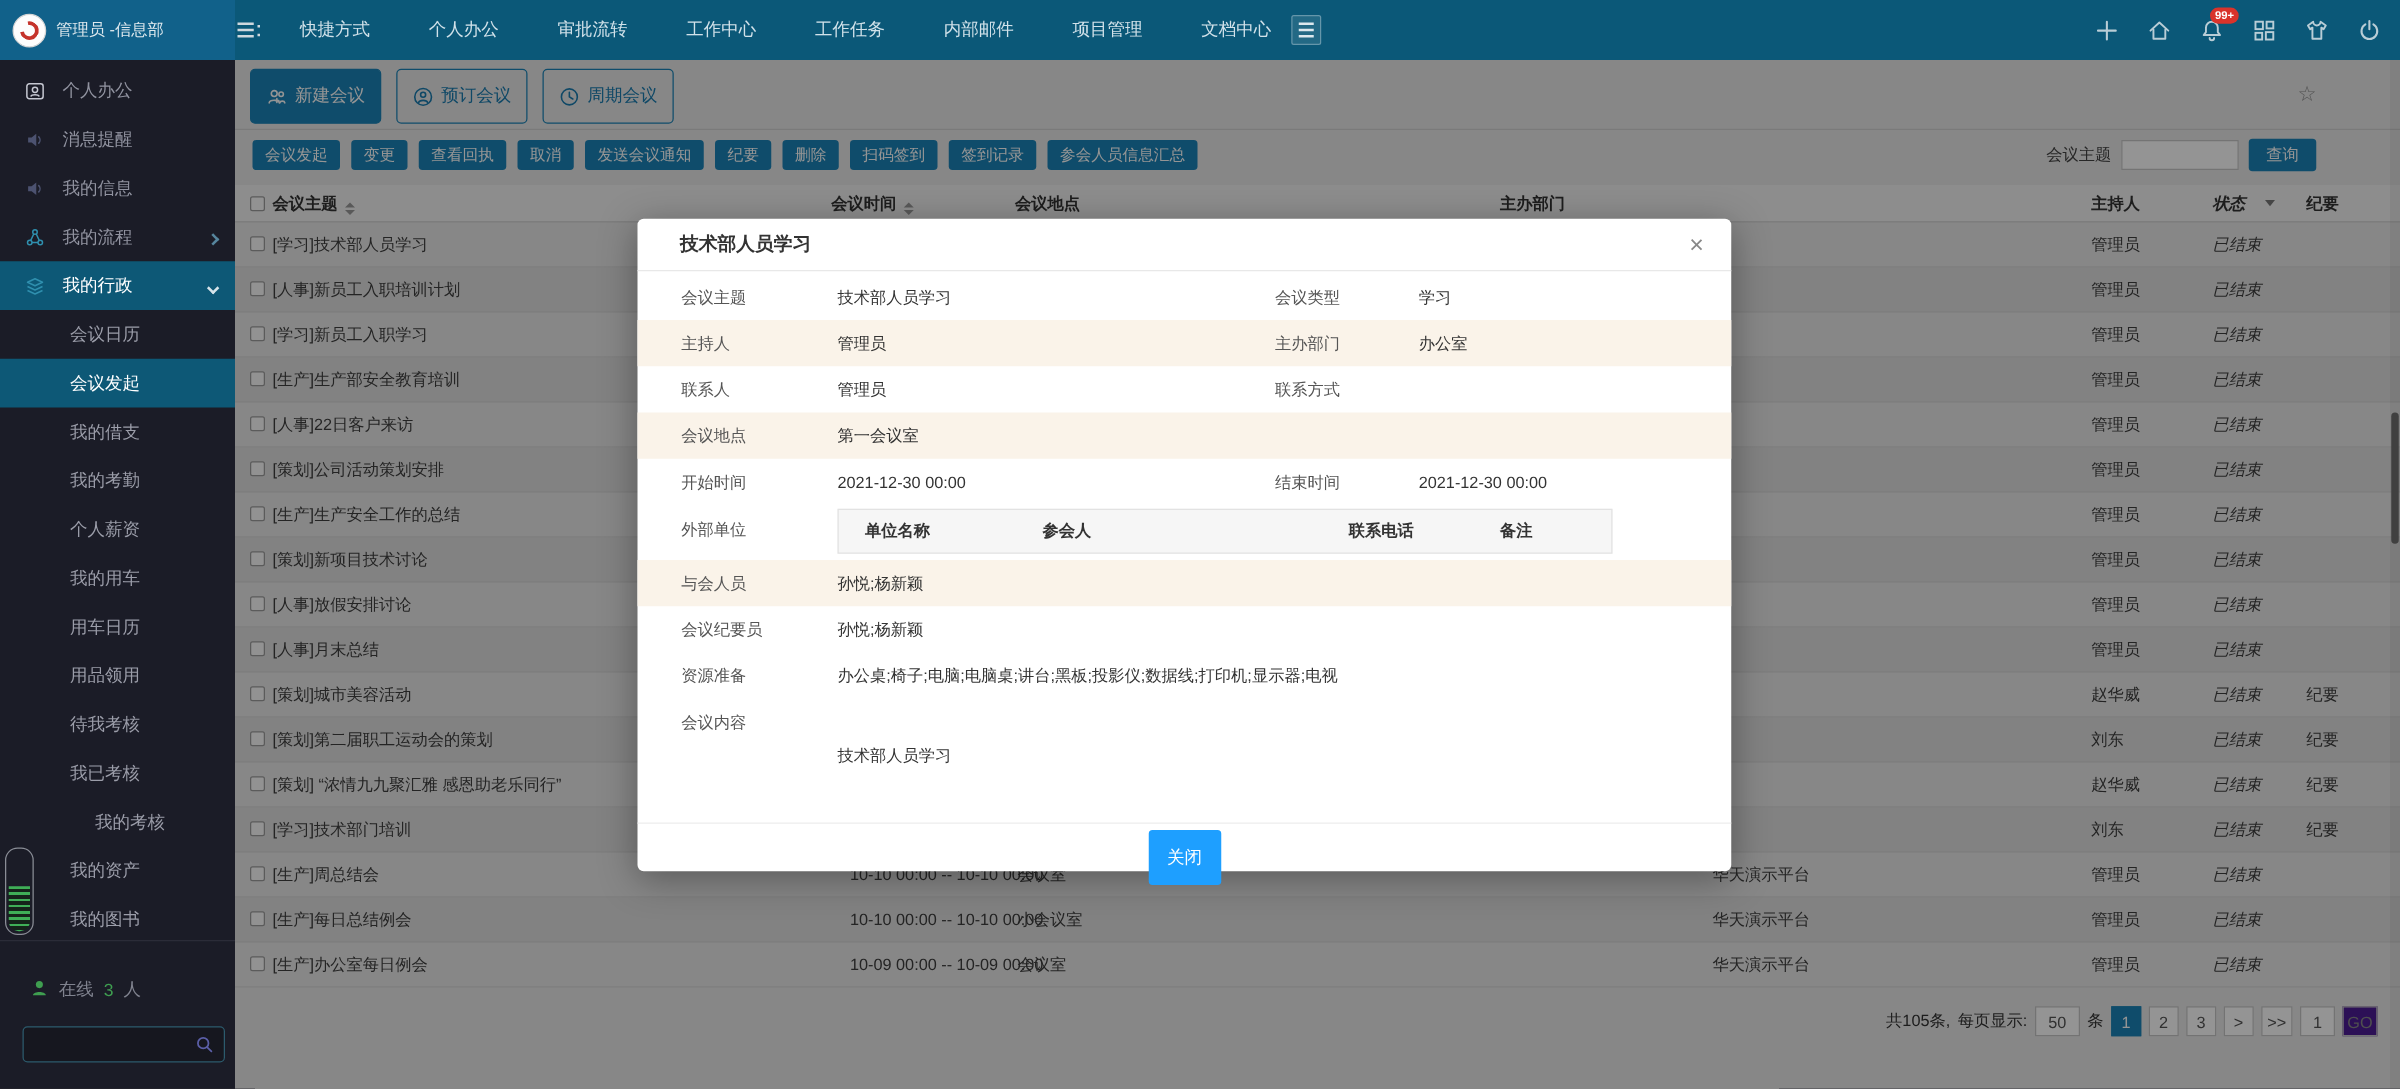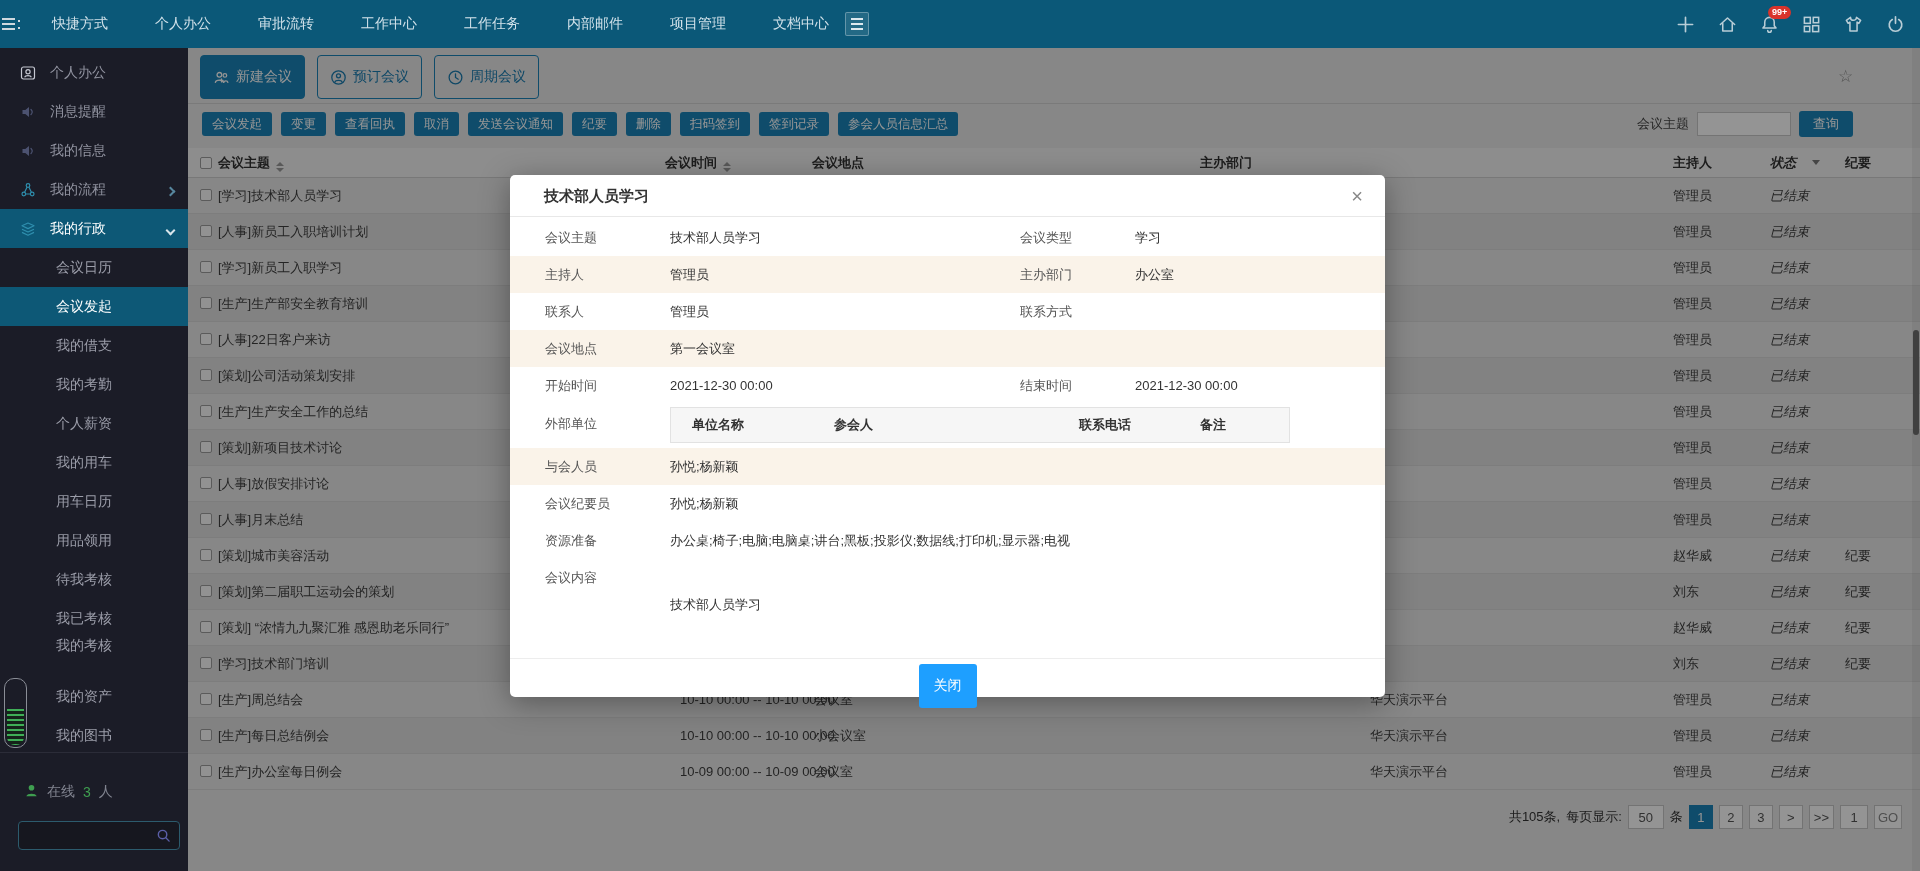"管理员 -信息部" div.tb-left { html: none -> <div> <div> <div></div> </div> <span>管理员 -信息部</span> </div> }
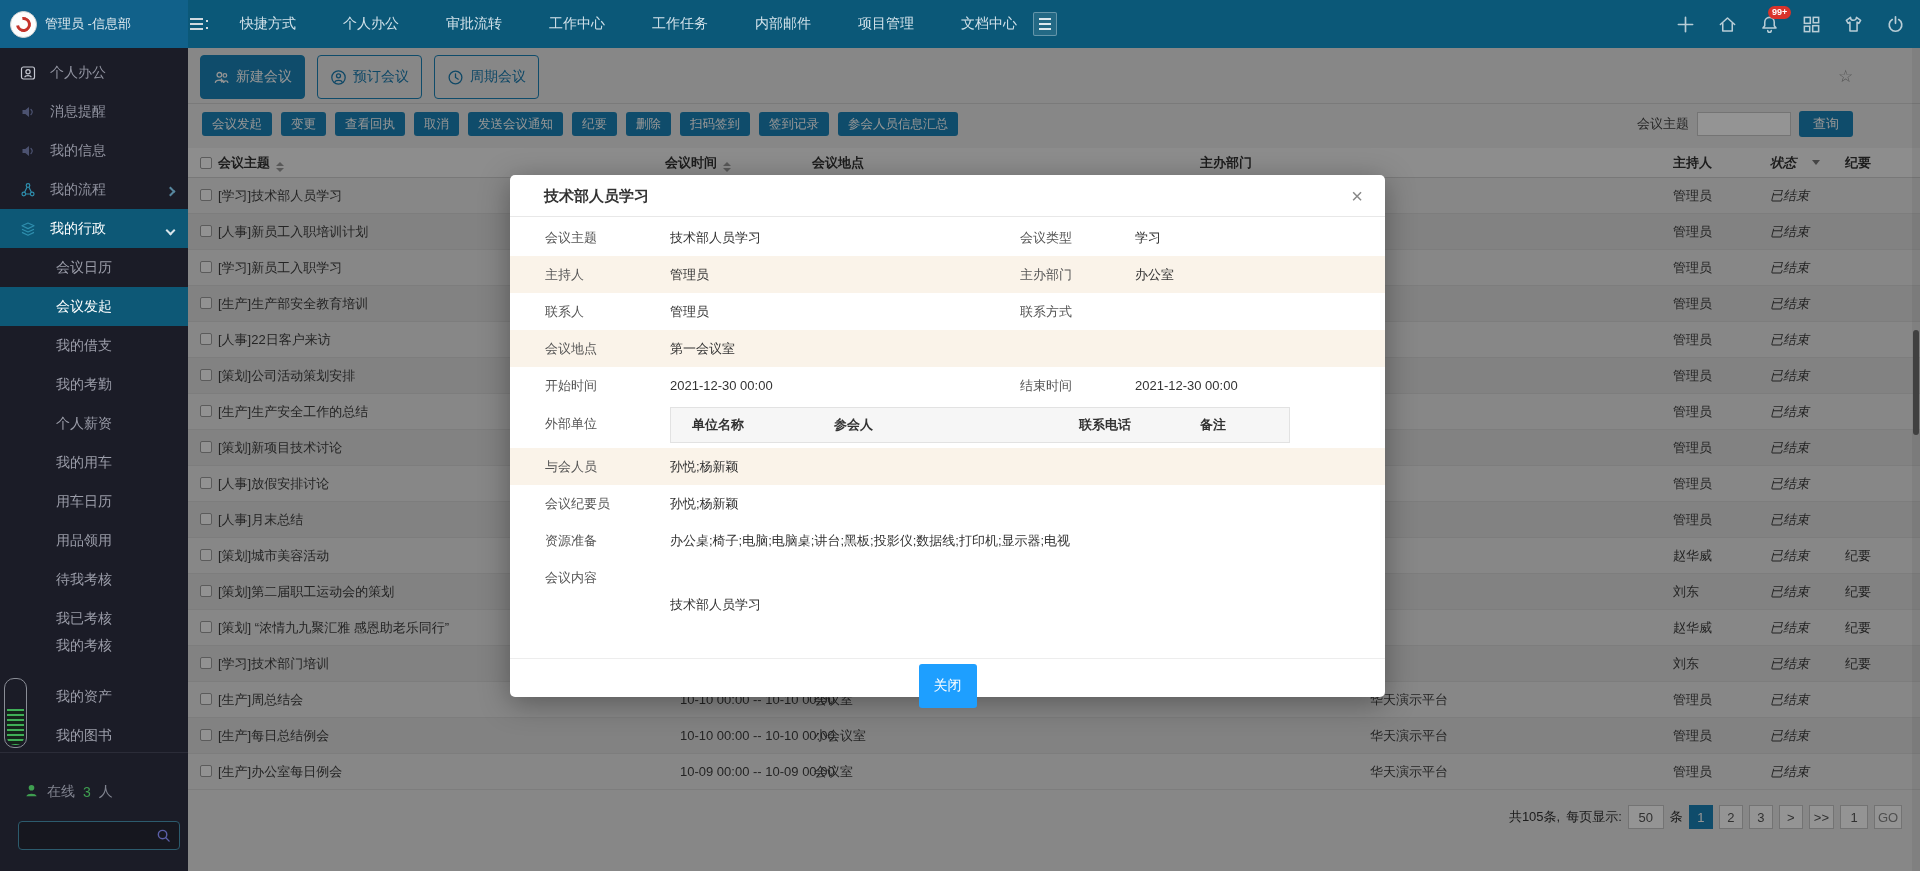"我的考核" div.s-sub { margin-left: none -> 20px; top: 578px -> 590px }
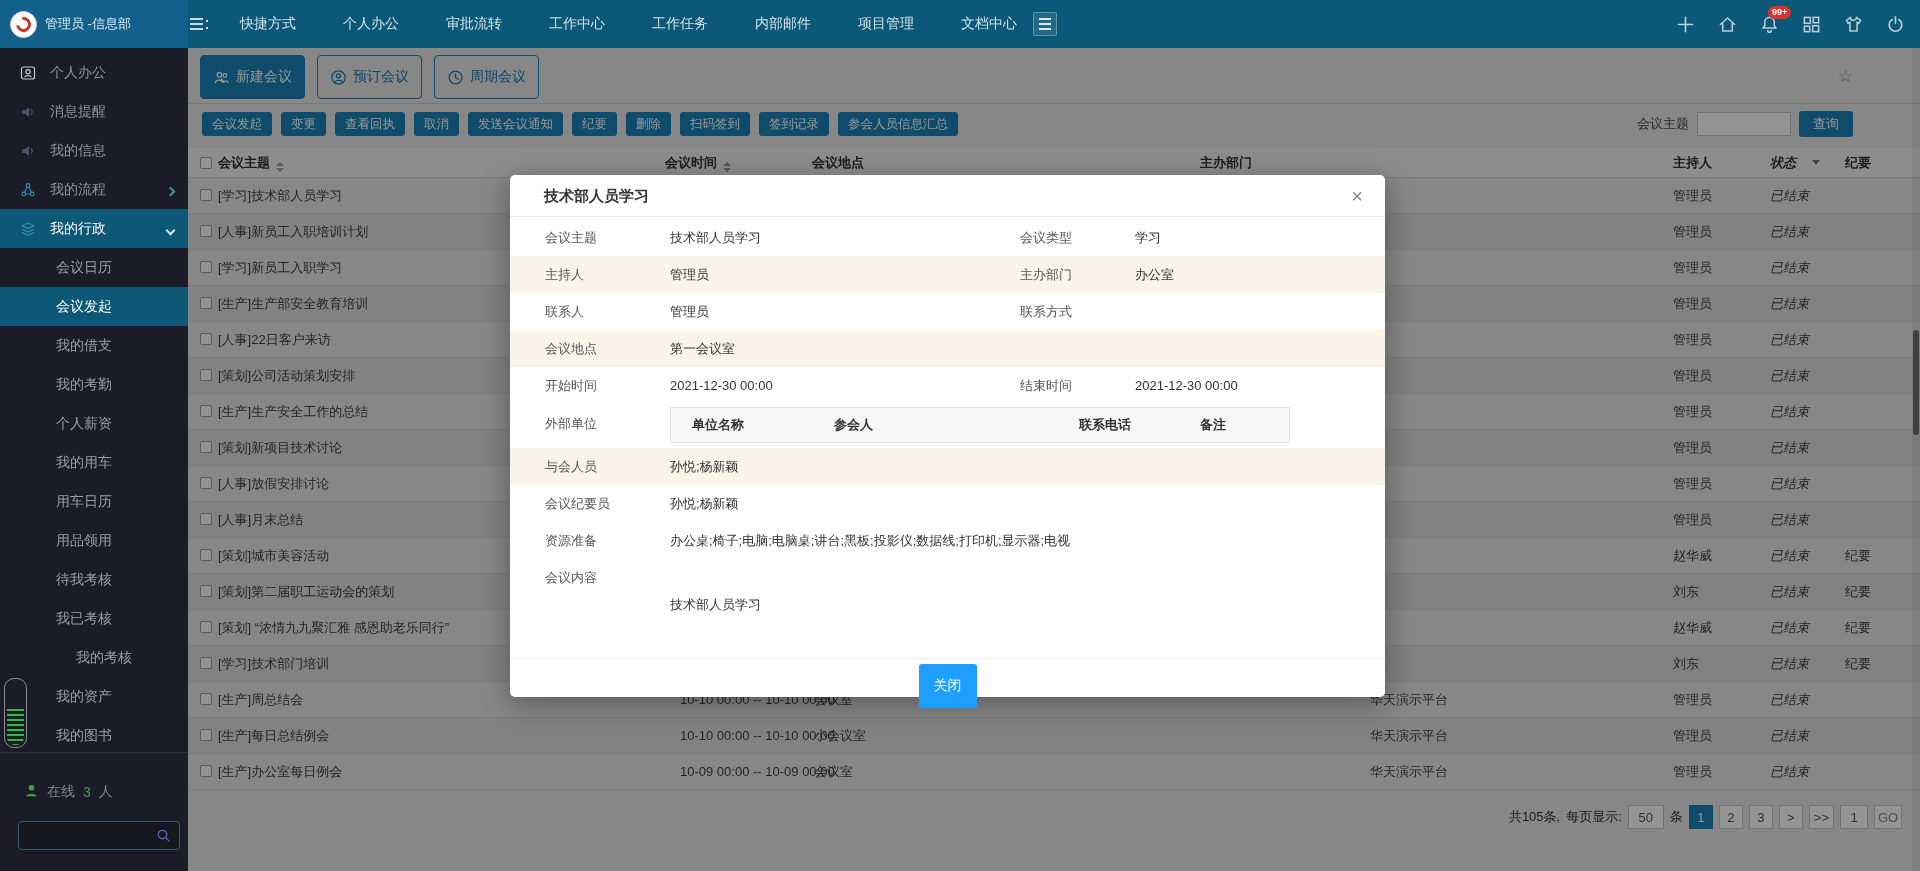"GO" .pg-go { background: #ffffff -> #4c1d95 }
